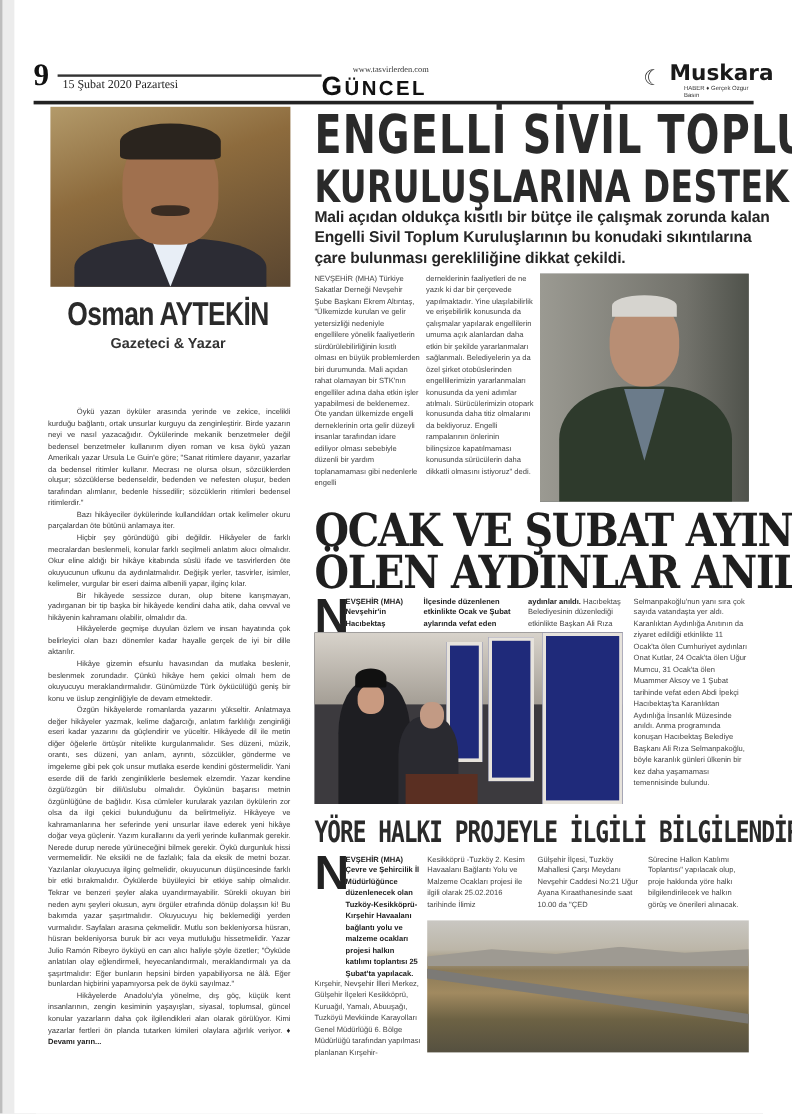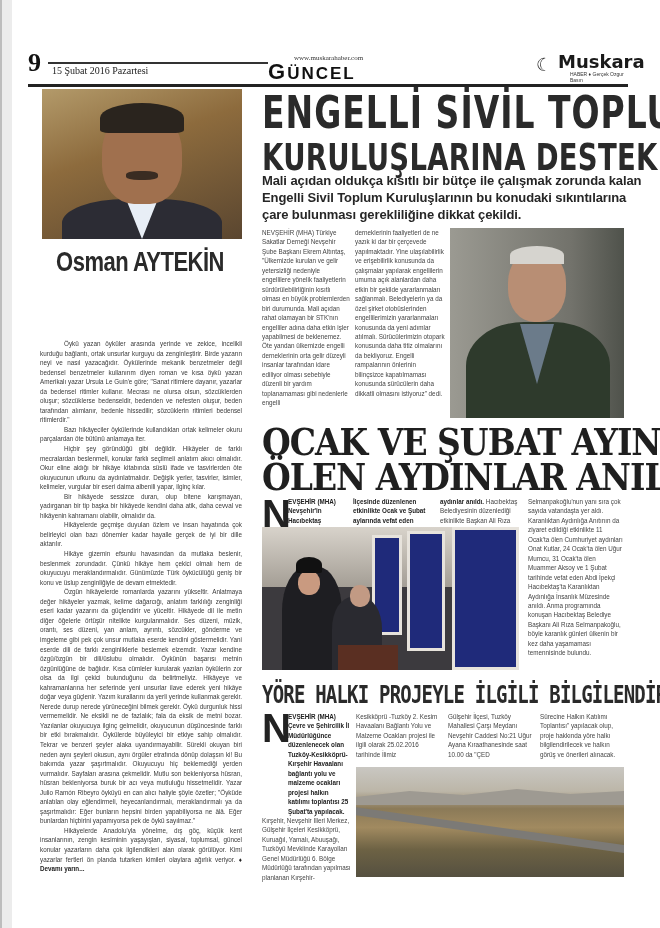"www.muskarahaber.com" div.url { text: www.muskarahaber.com -> www.tasvirlerden.com }
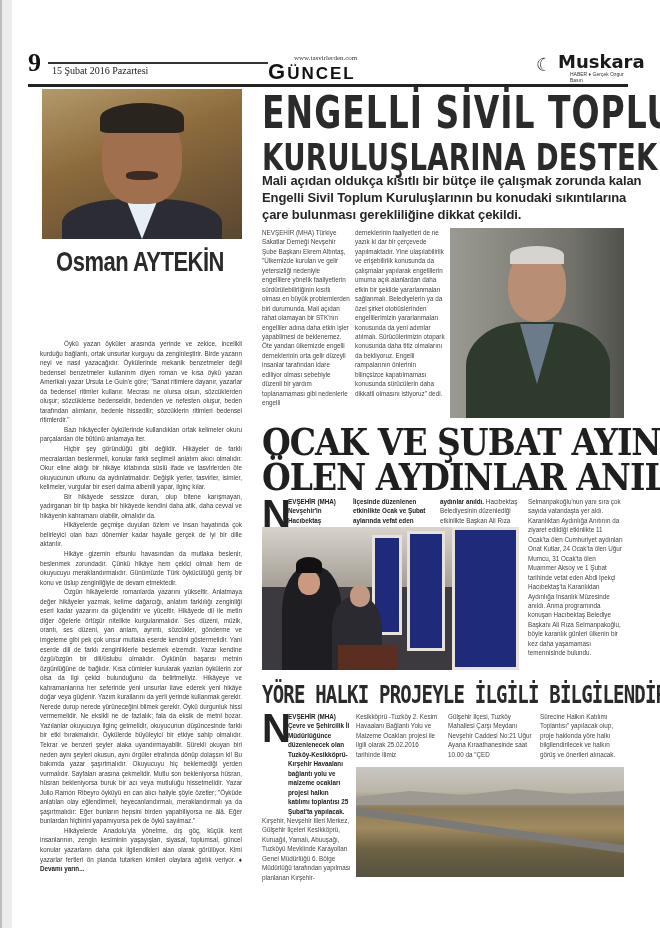"15 Şubat 2016 Pazartesi" div.pgdate { text: 2016 -> 2020 }
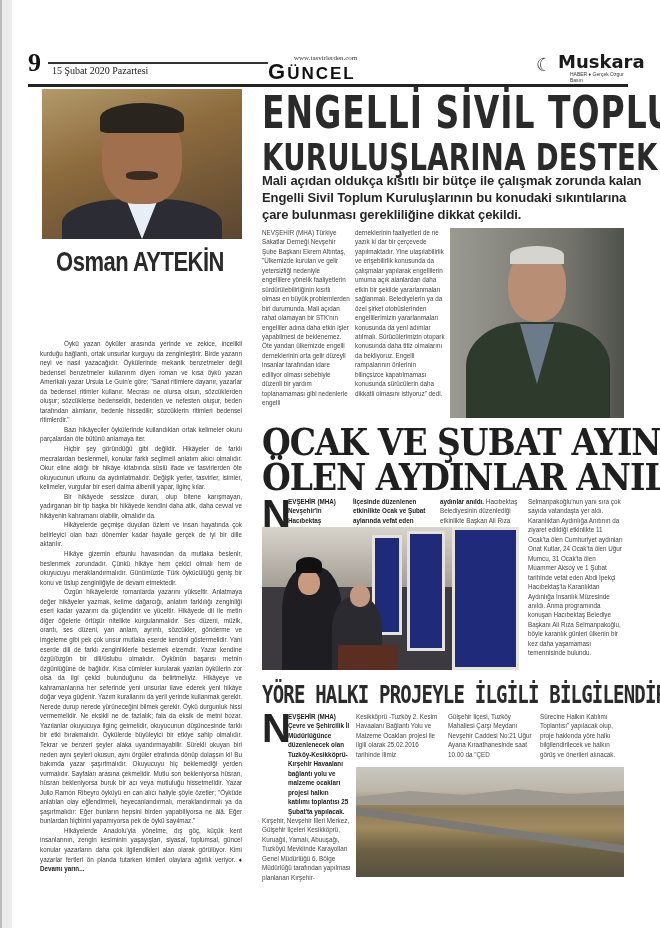"Gazeteci & Yazar" div.author-role { html: none -> <div>Gazeteci &amp; Yazar</div> }
